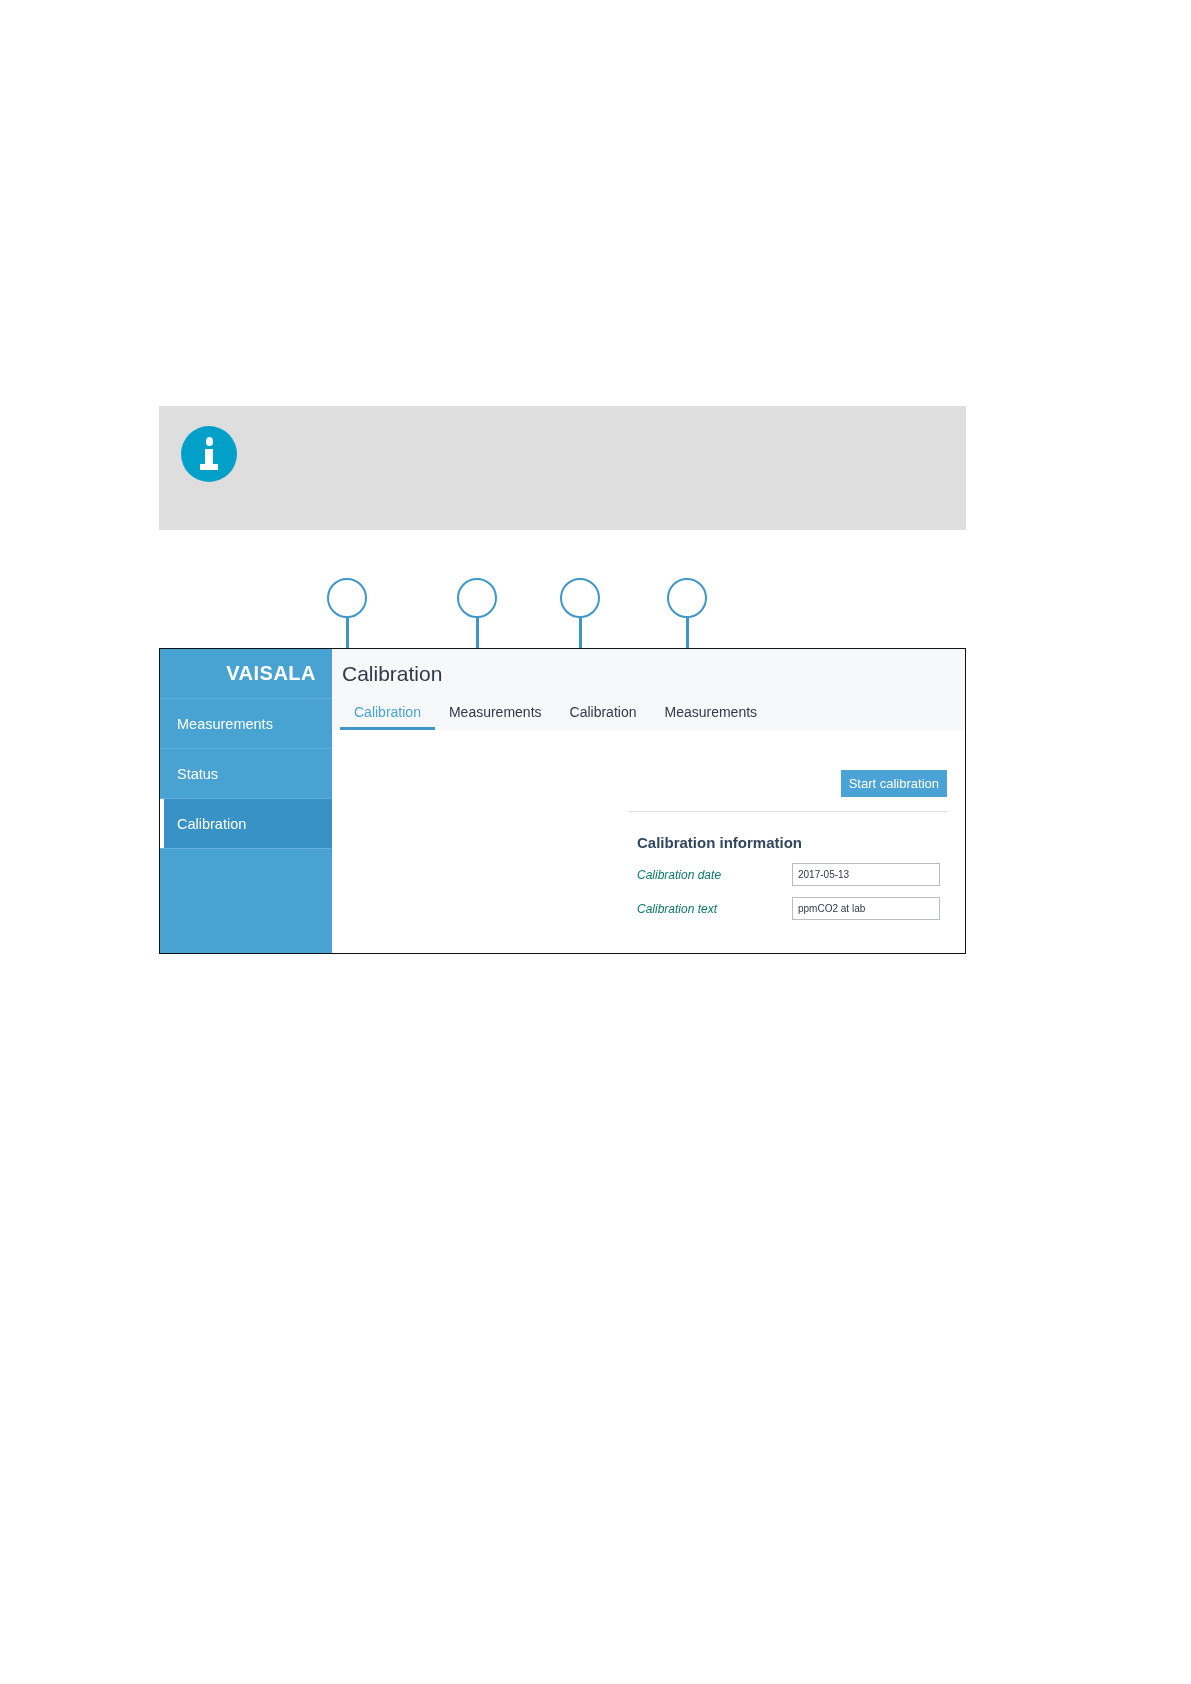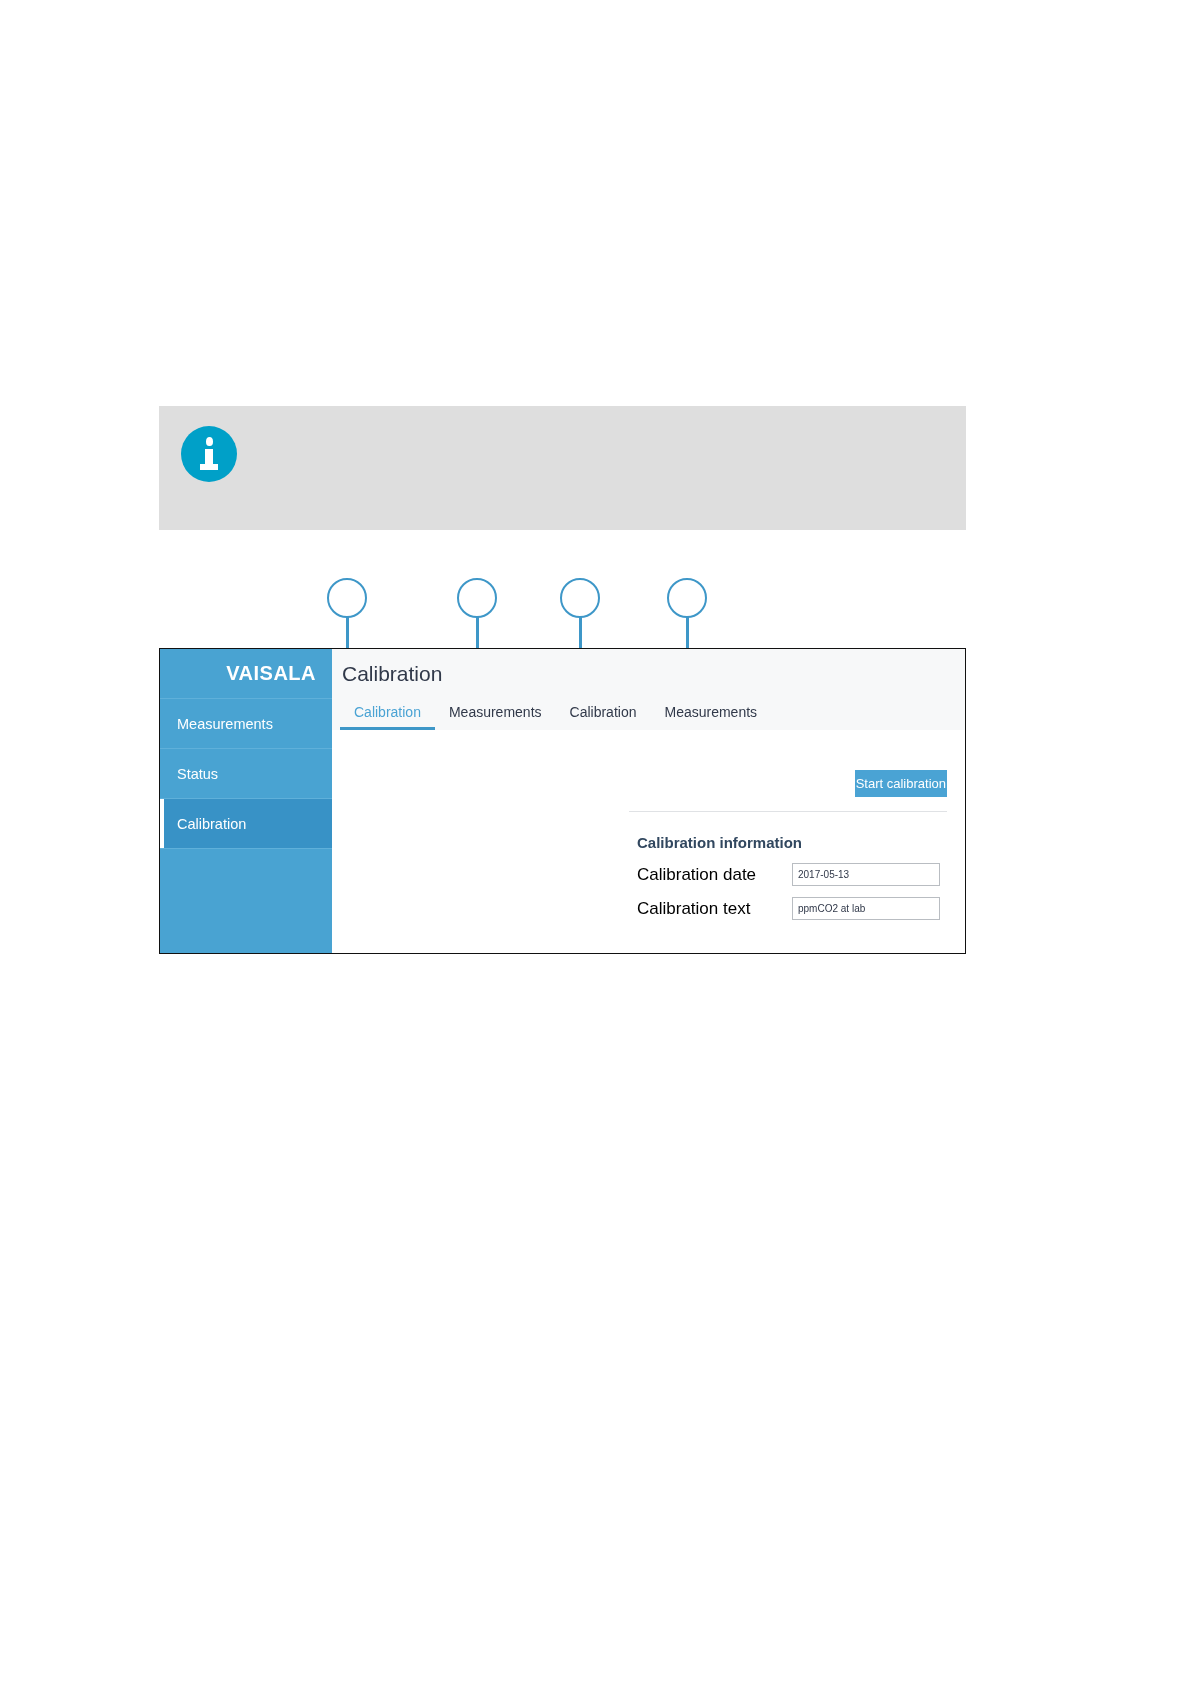"Start calibration" .btn-primary { padding: 6px 1px -> 6px 8px }
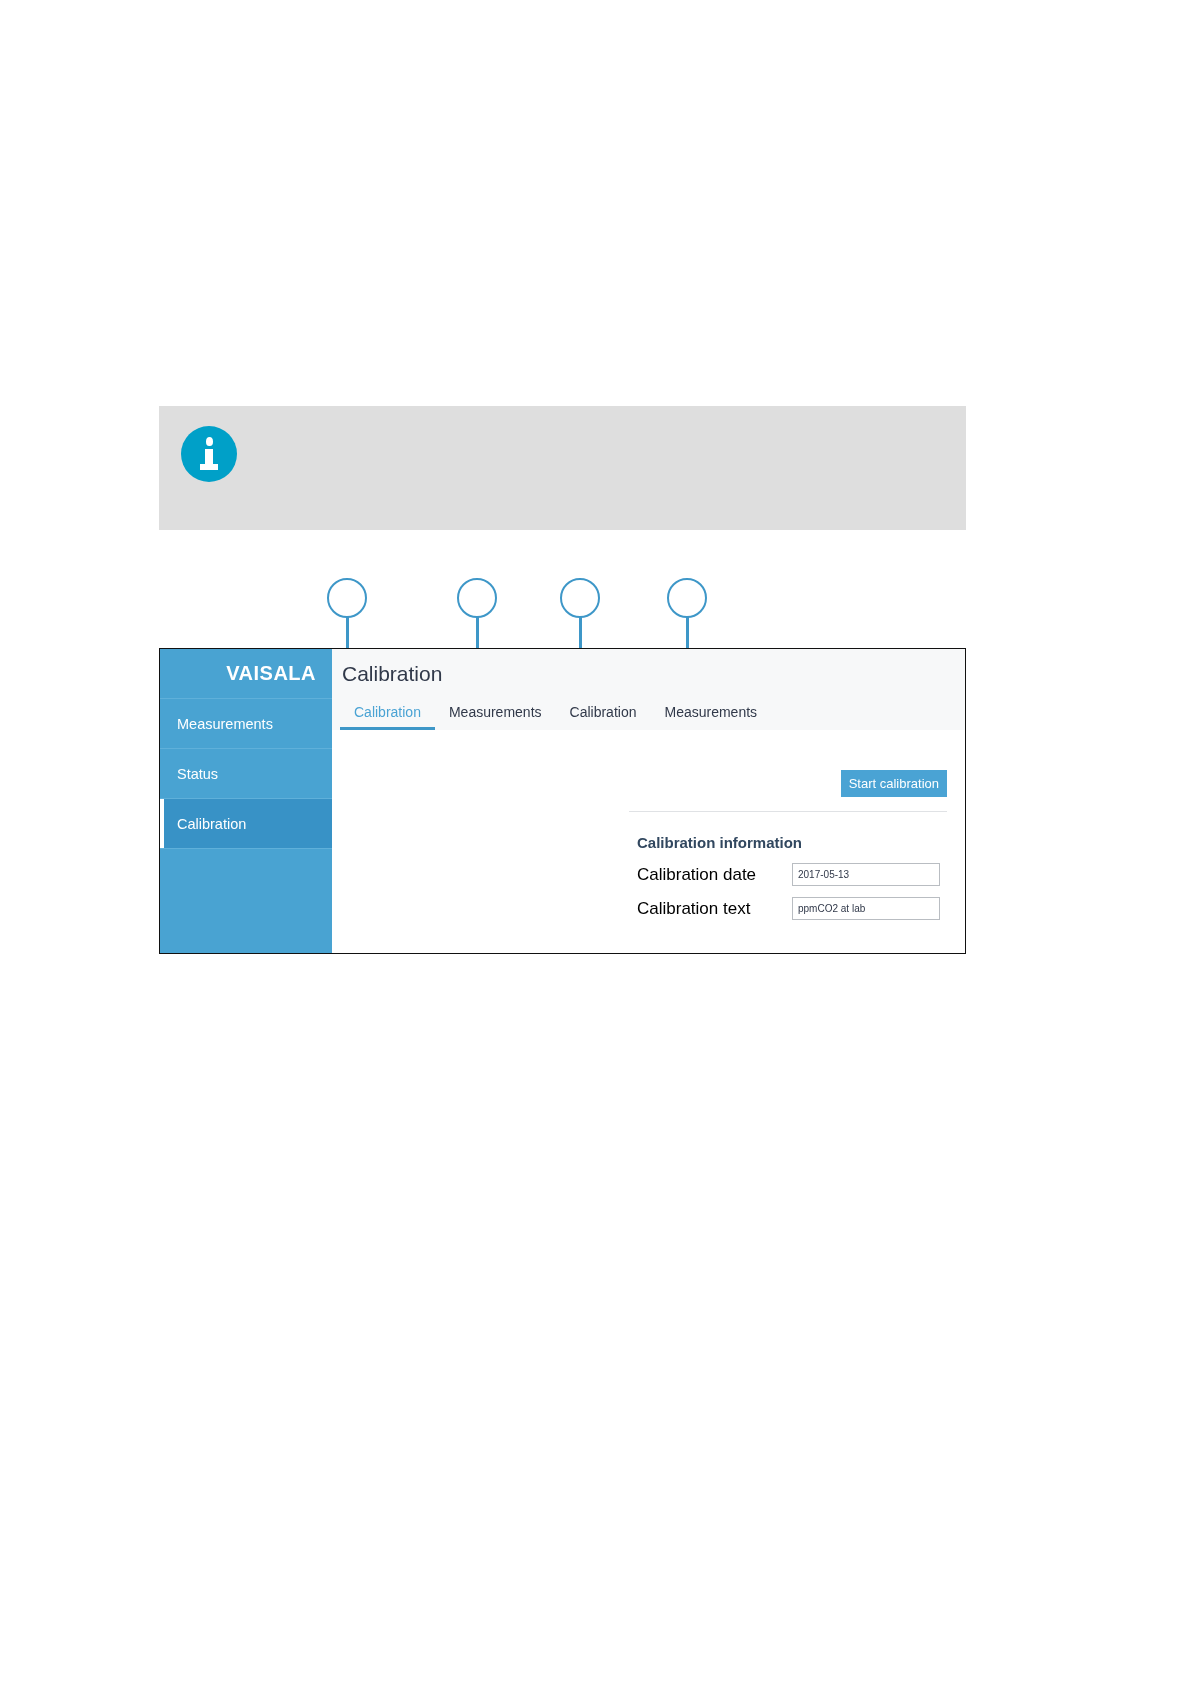"Calibration date" .form-label { color: #000000 -> #0f766e; font-size: 17px -> 12px; font-style: none -> italic }
